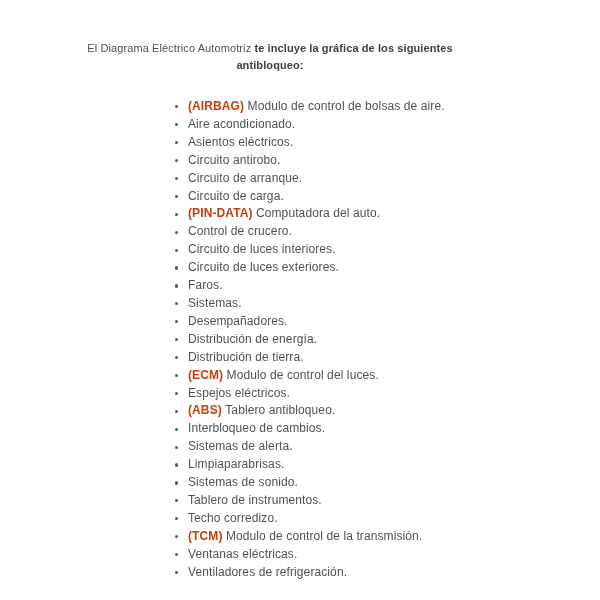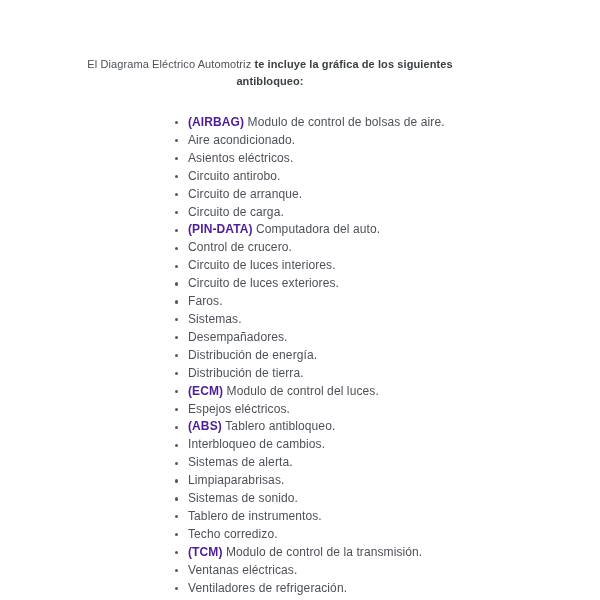"El Diagrama Eléctrico Automotriz te" .page { padding-top: 56px -> 40px }
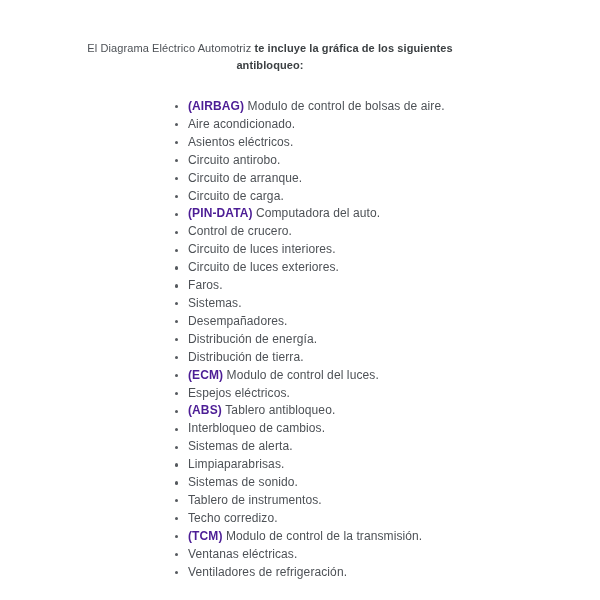"(AIRBAG)" ul.components li strong { color: #4c1d95 -> #c2410c }
